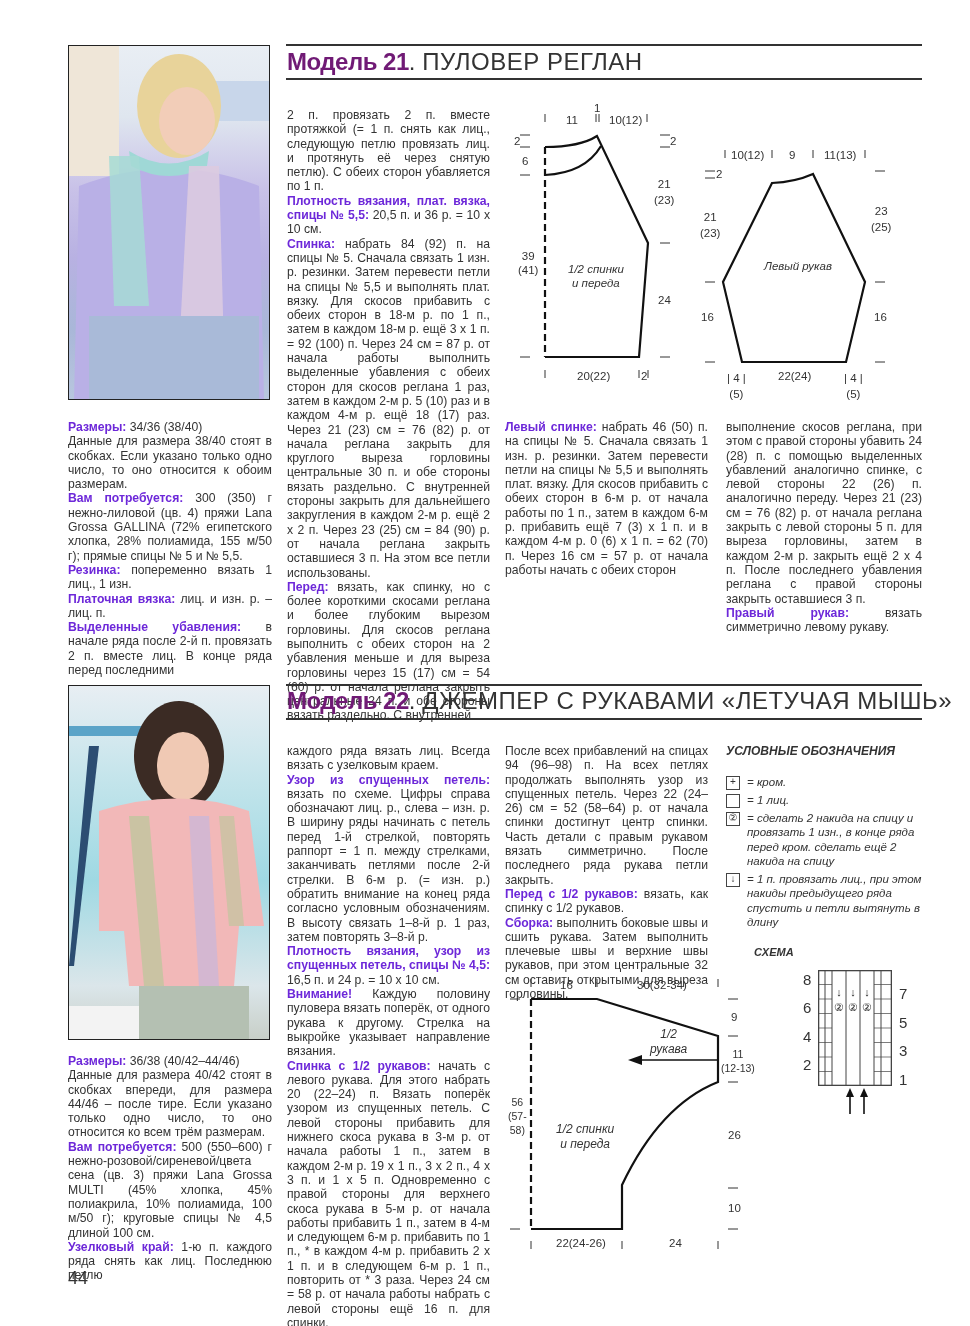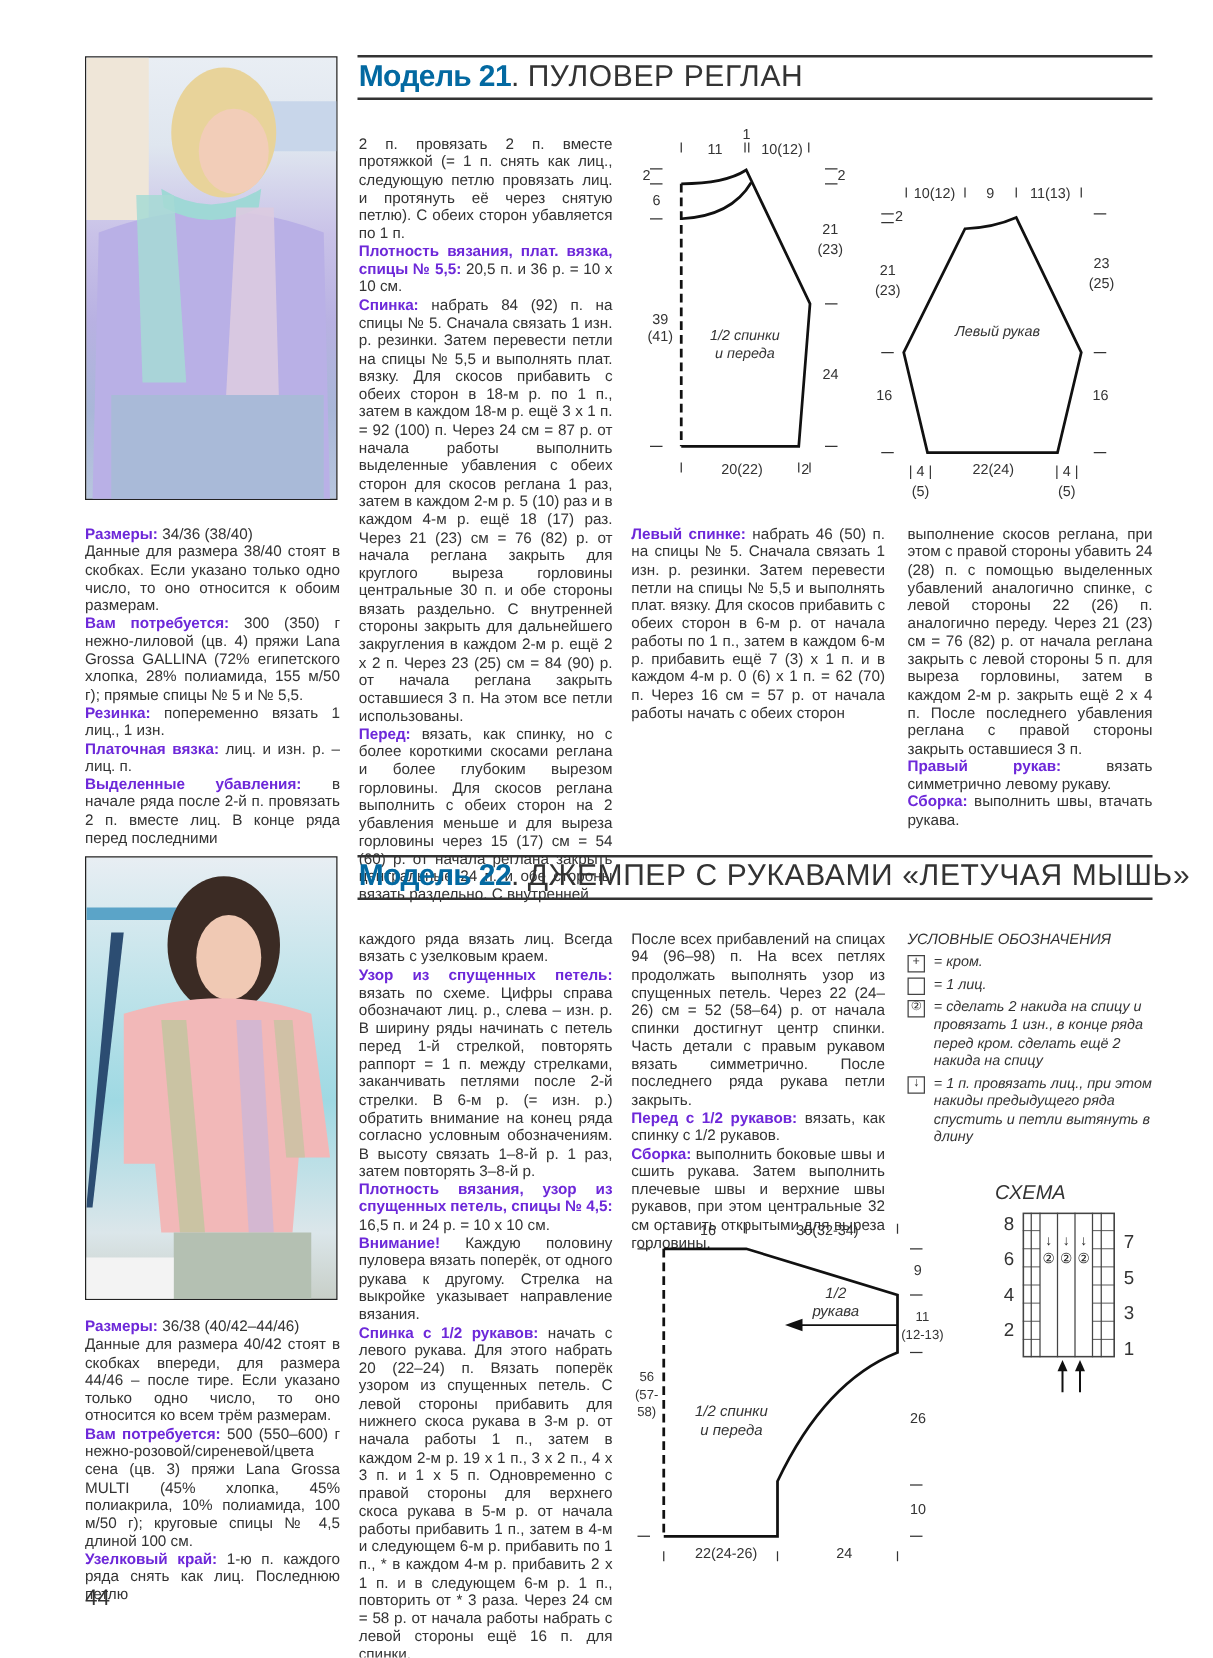"Модель 21" .title .num { color: #0369a1 -> #701a75 }
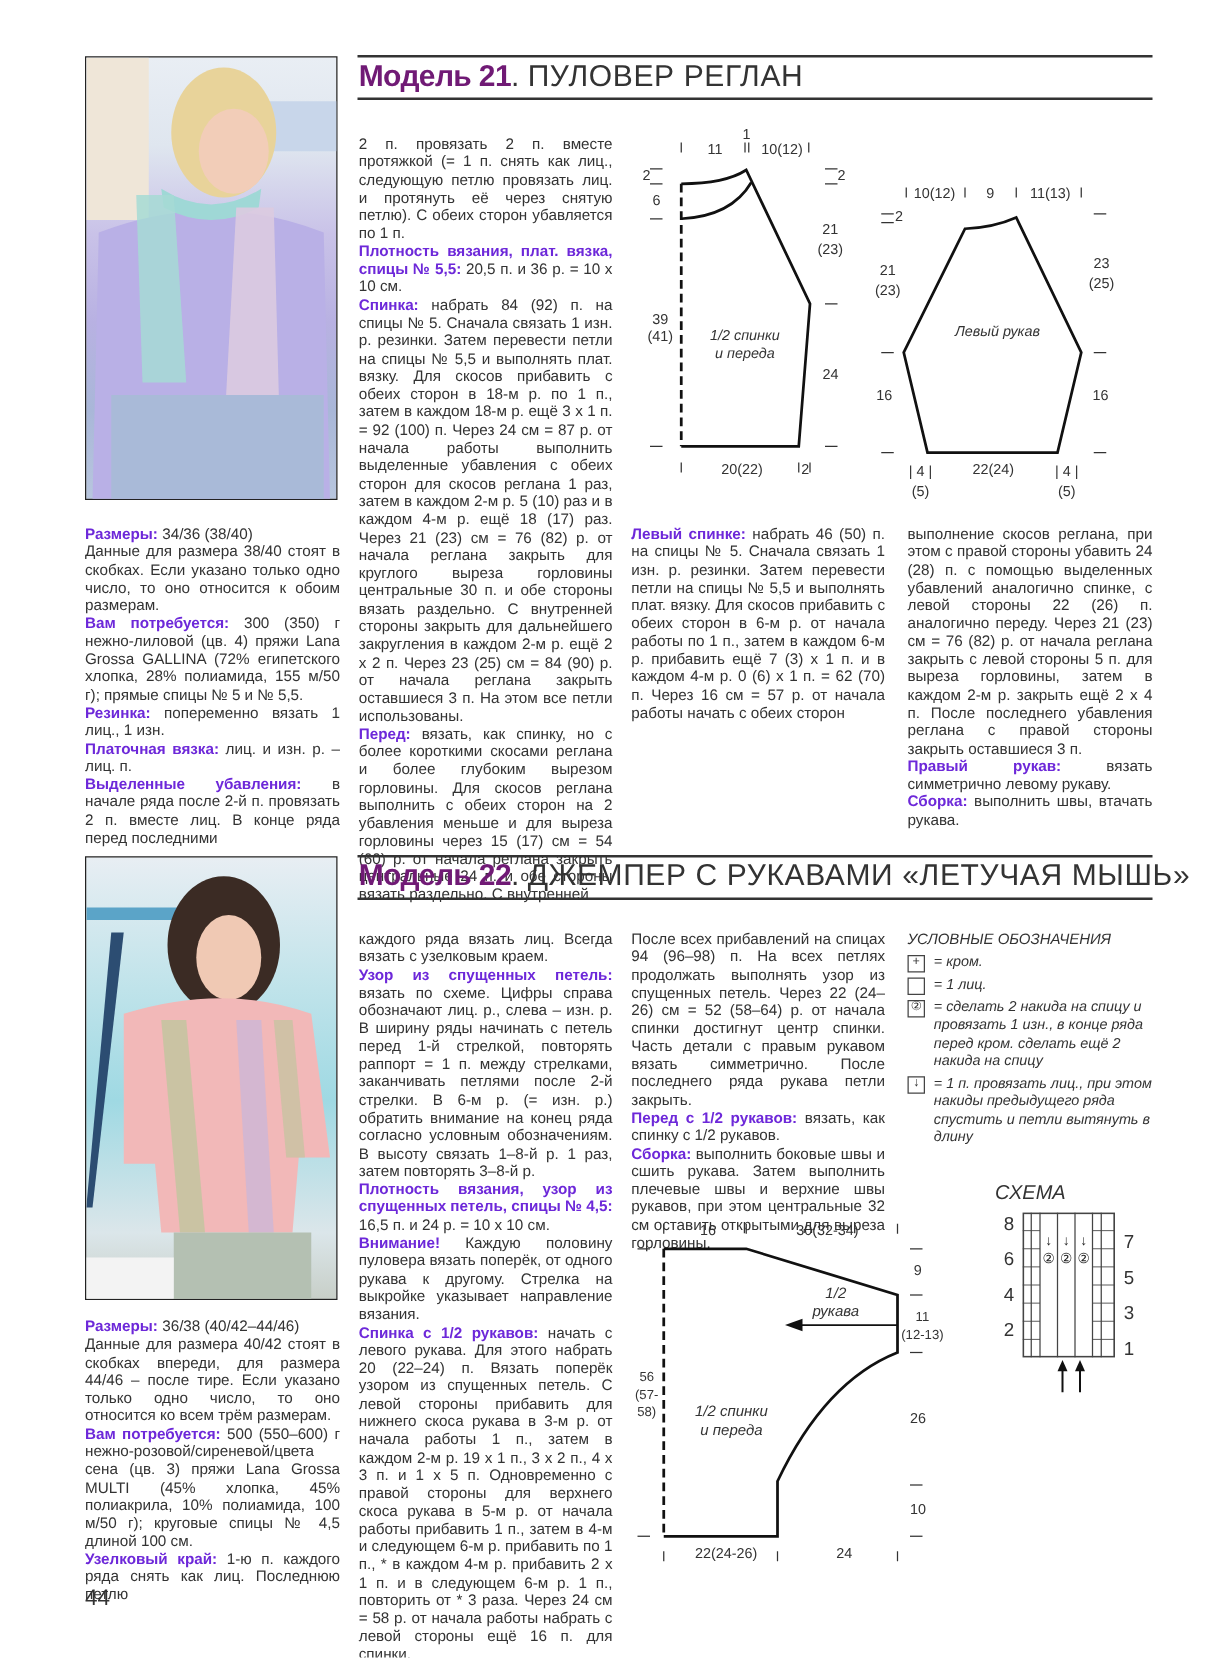"Сборка: выполнить швы, втачать рукава." p { html: <p><b>Сборка:</b><span> выполнить швы, втачать рукава.</span></p> -> none }
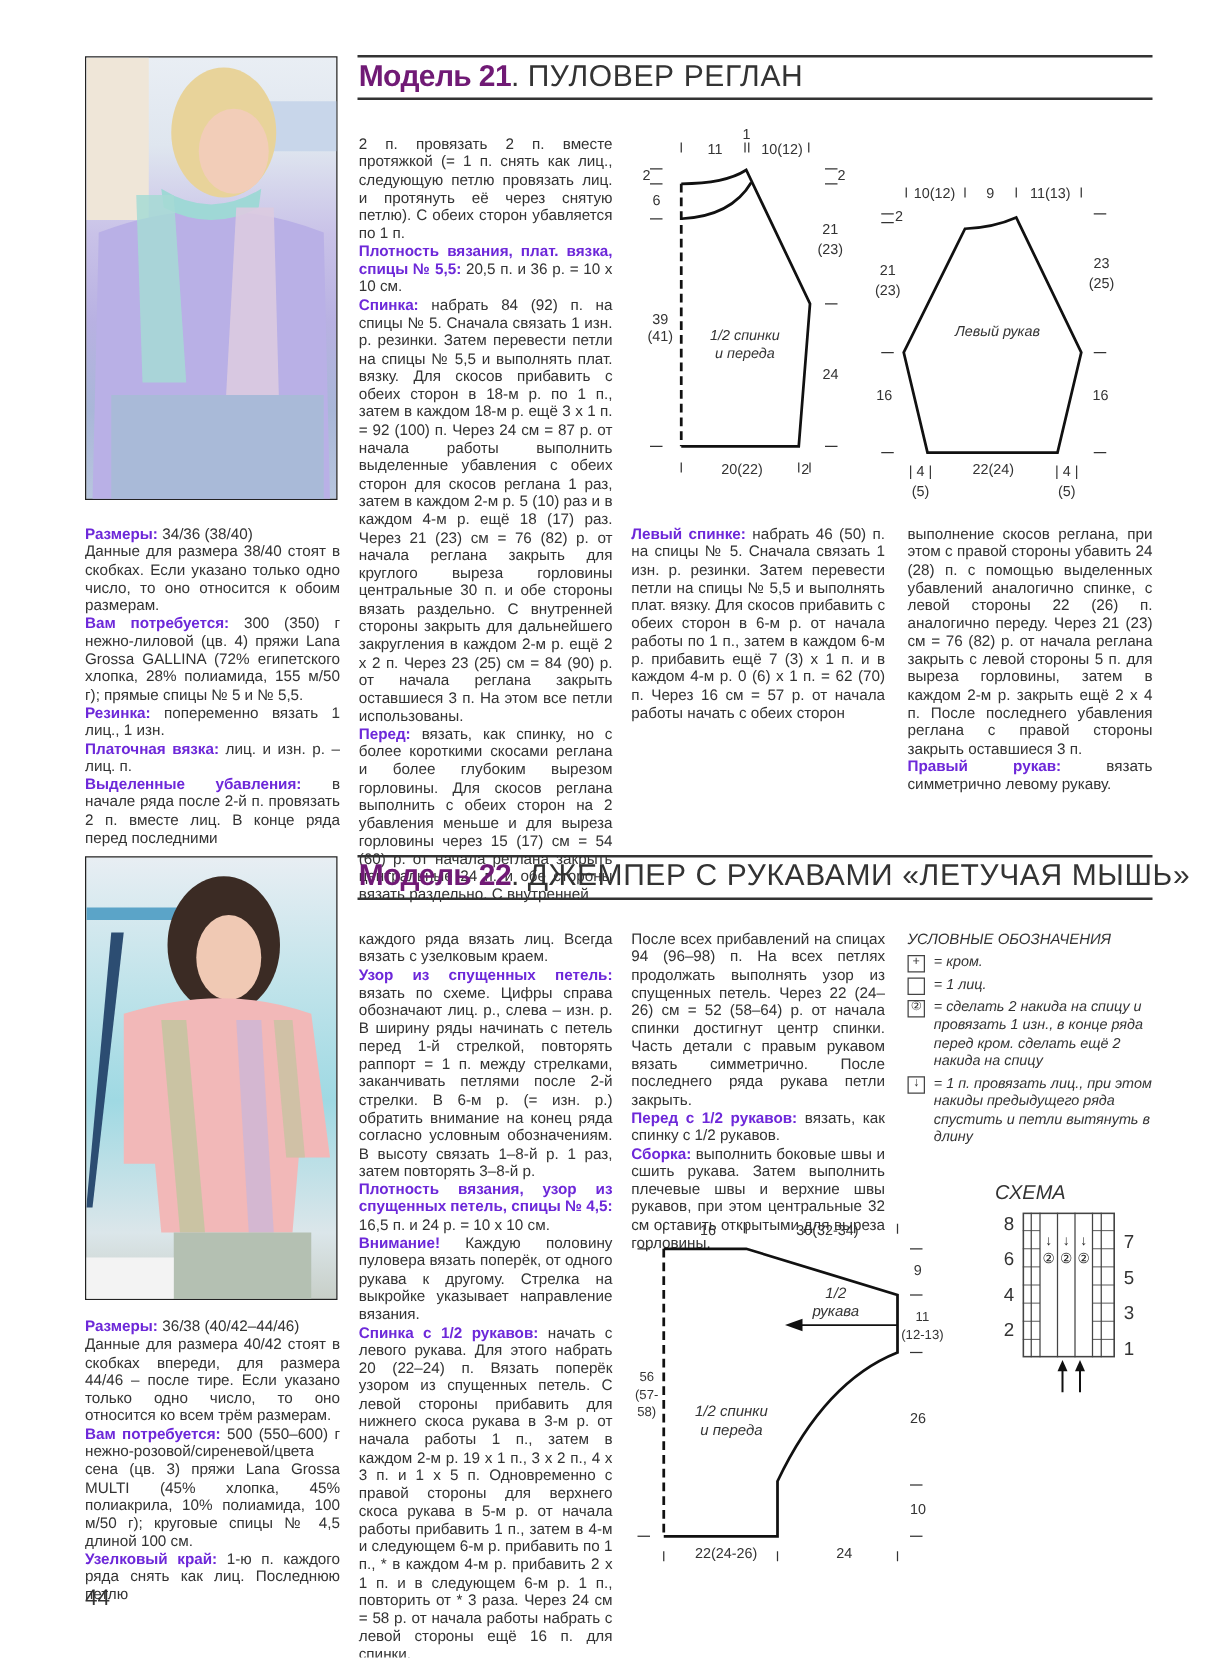"УСЛОВНЫЕ ОБОЗНАЧЕНИЯ" .legend h4 { font-weight: normal -> bold; margin-bottom: 4px -> 16px }
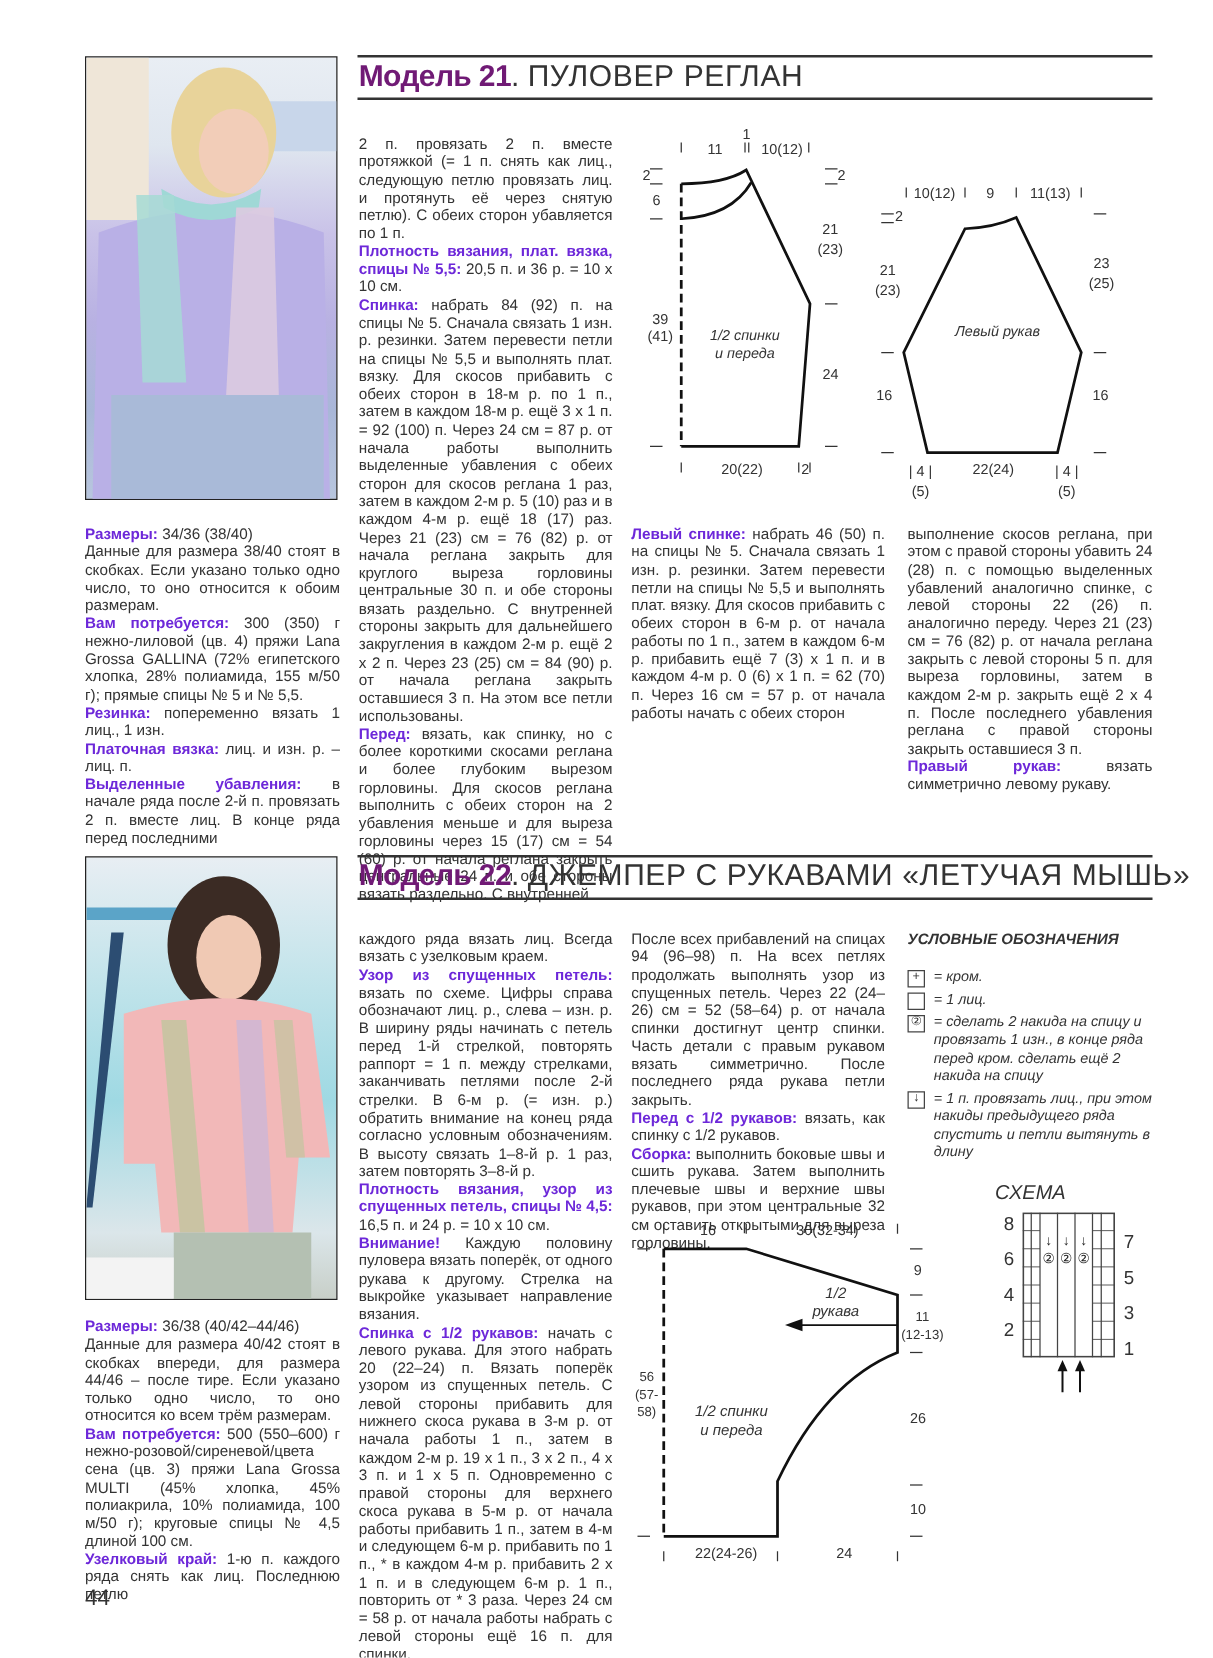"СХЕМА" div.dlabel { font-size: 16px -> 11px; font-weight: normal -> bold; left: 796px -> 754px }
